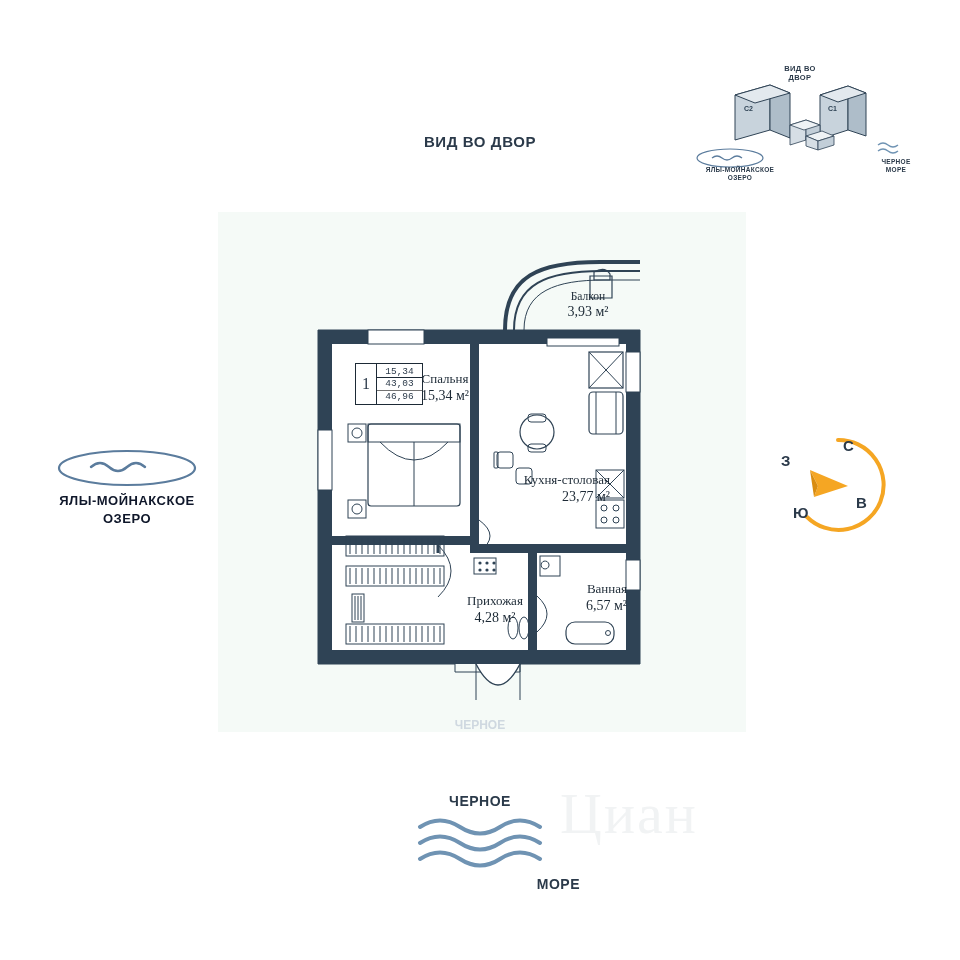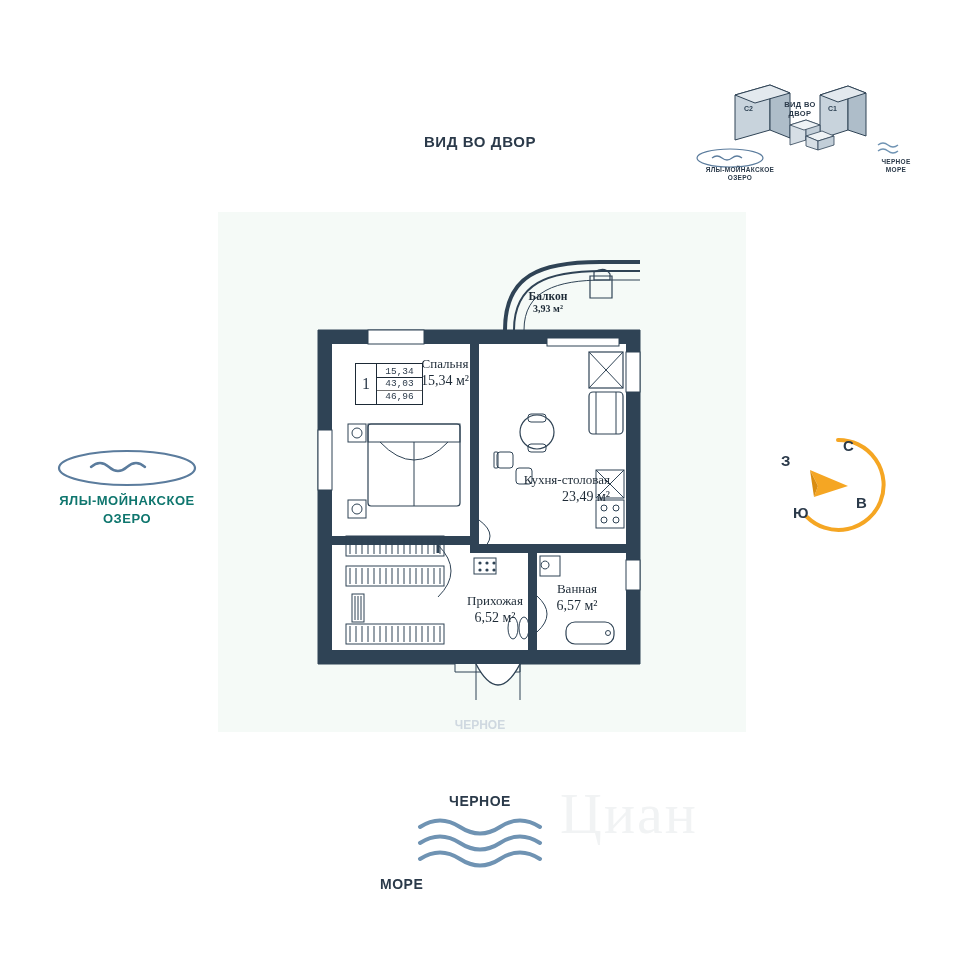"ВИД ВО" .mini-title { margin-top: 36px -> none }
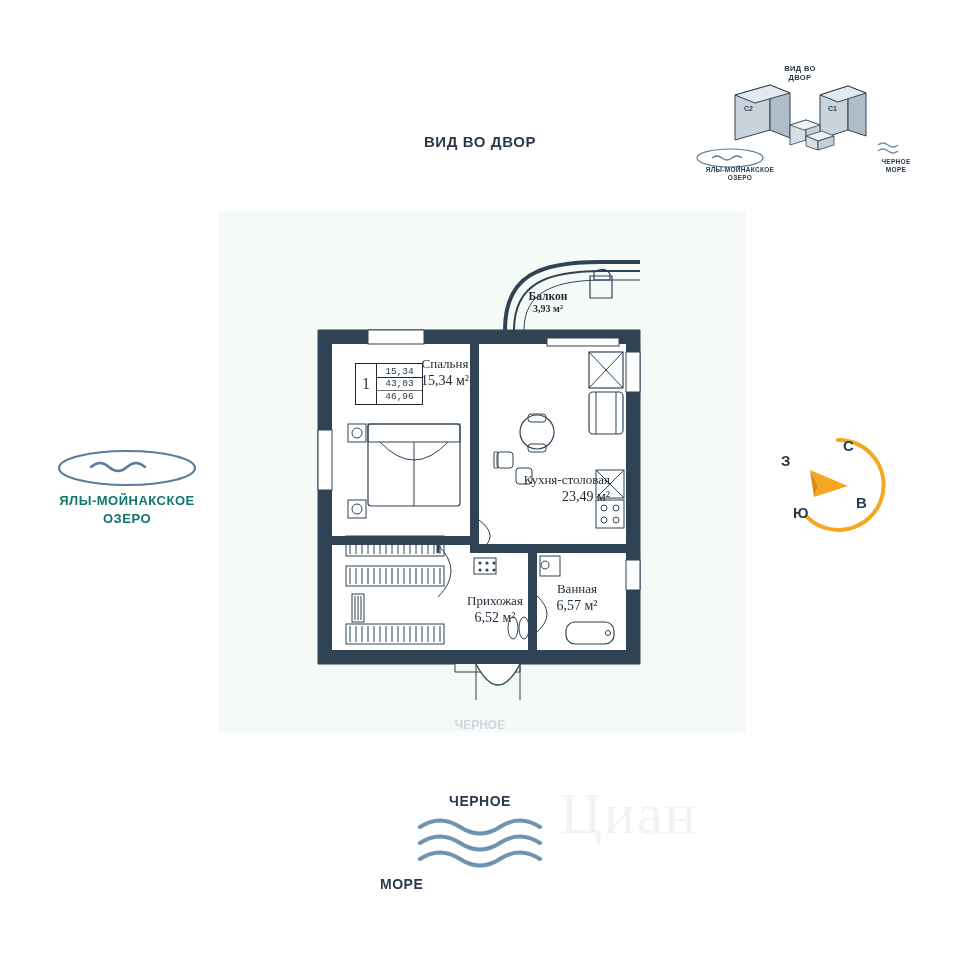"Балкон" div.room-label { font-weight: bold -> none; left: 488px -> 528px }
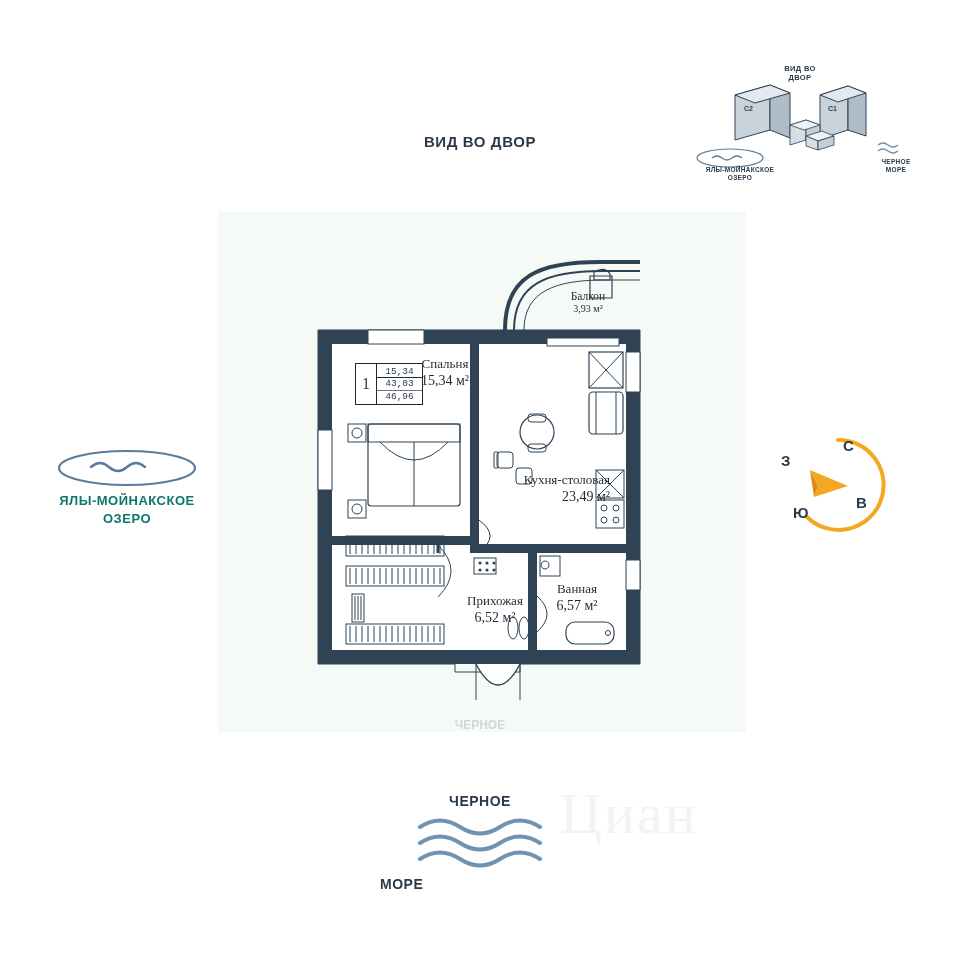"3,93 м²" .room-label.small .room-area { font-size: 10px -> 14px }
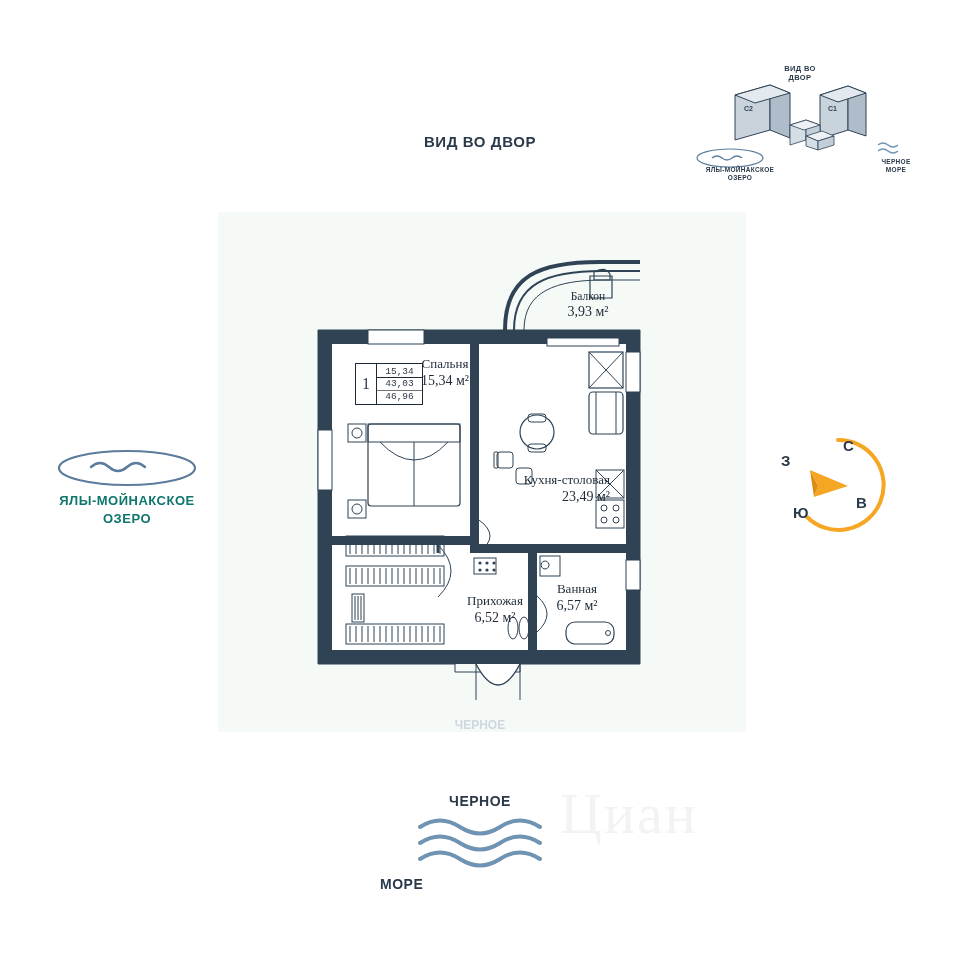"Спальня" div.room-label { top: 356px -> 371px }
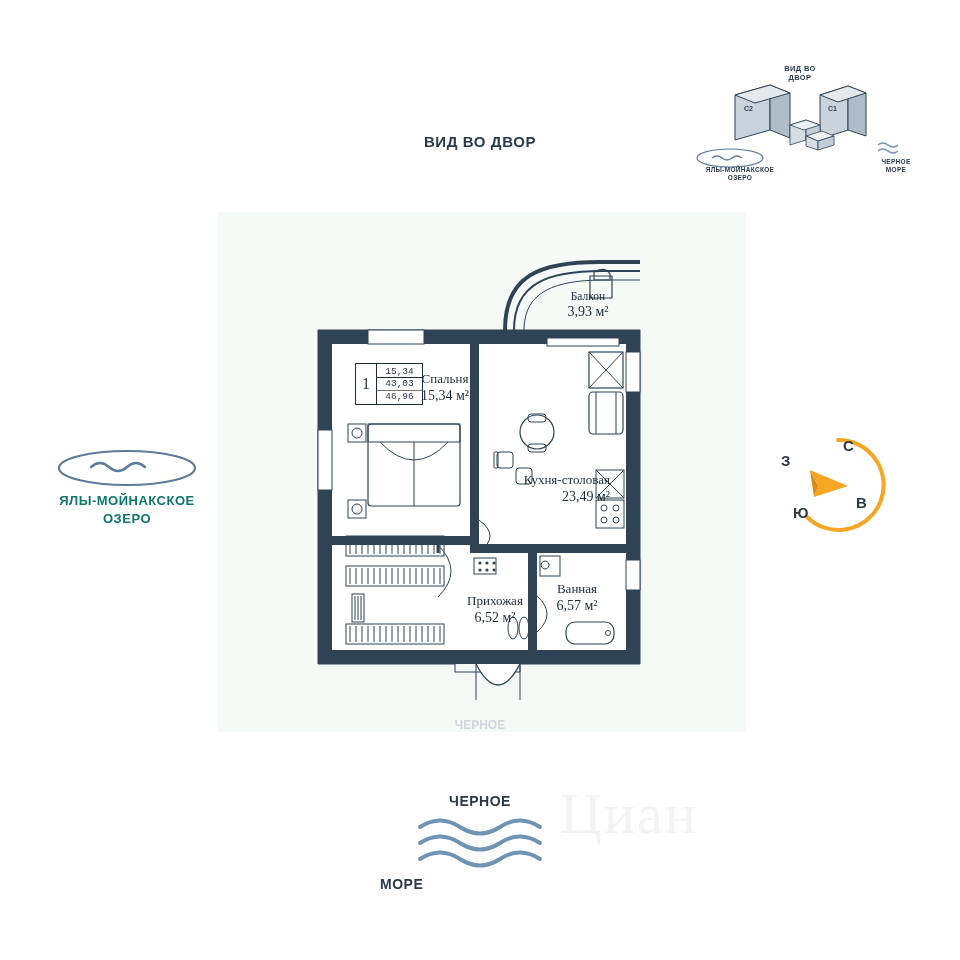"ЯЛЫ-МОЙНАКСКОЕ" .lake-left-label { color: #0f766e -> #0f172a }
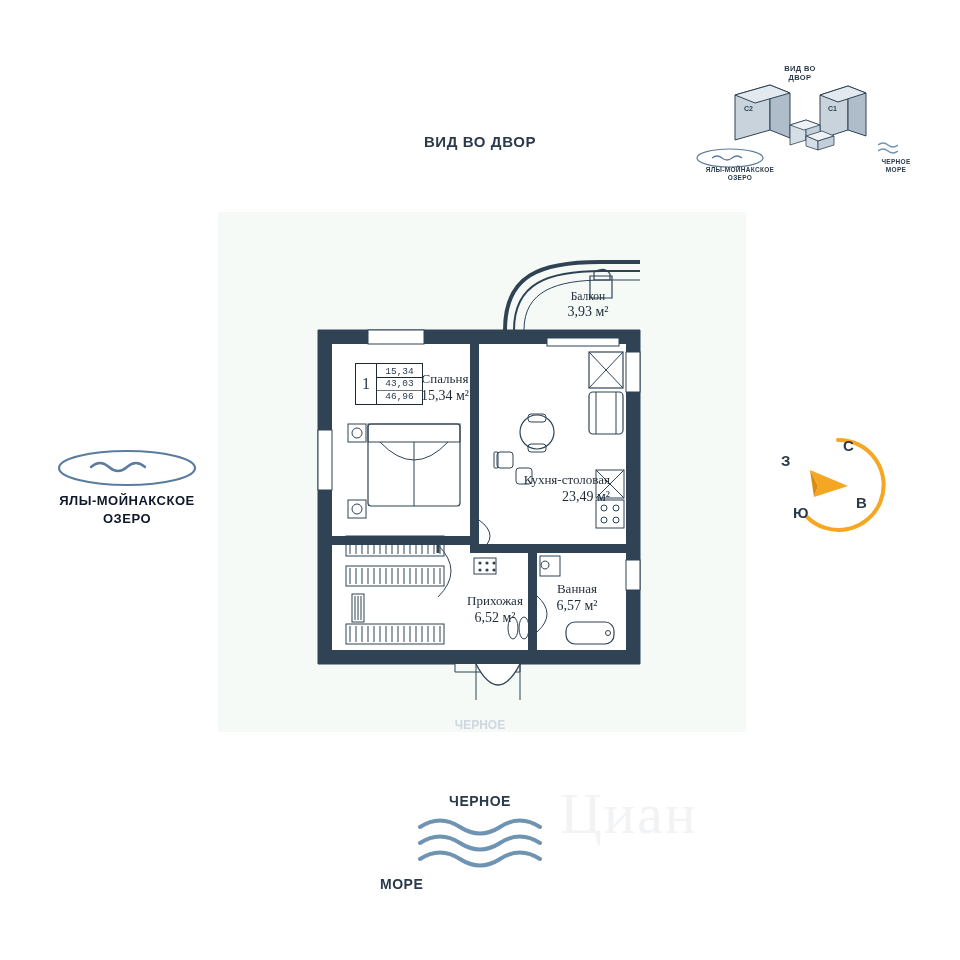"23,49 м²" div.room-area { text: 23,49 -> 23,77 }
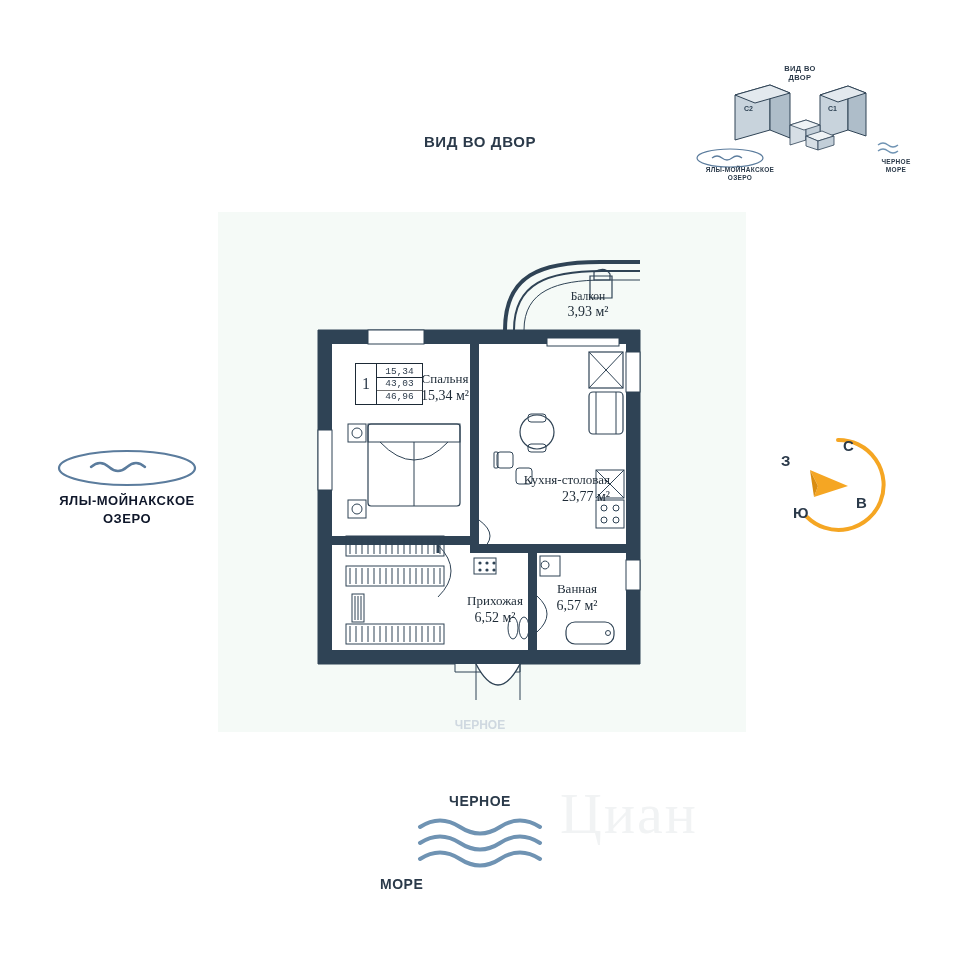"Ванная" div.room-label { text-align: none -> right }
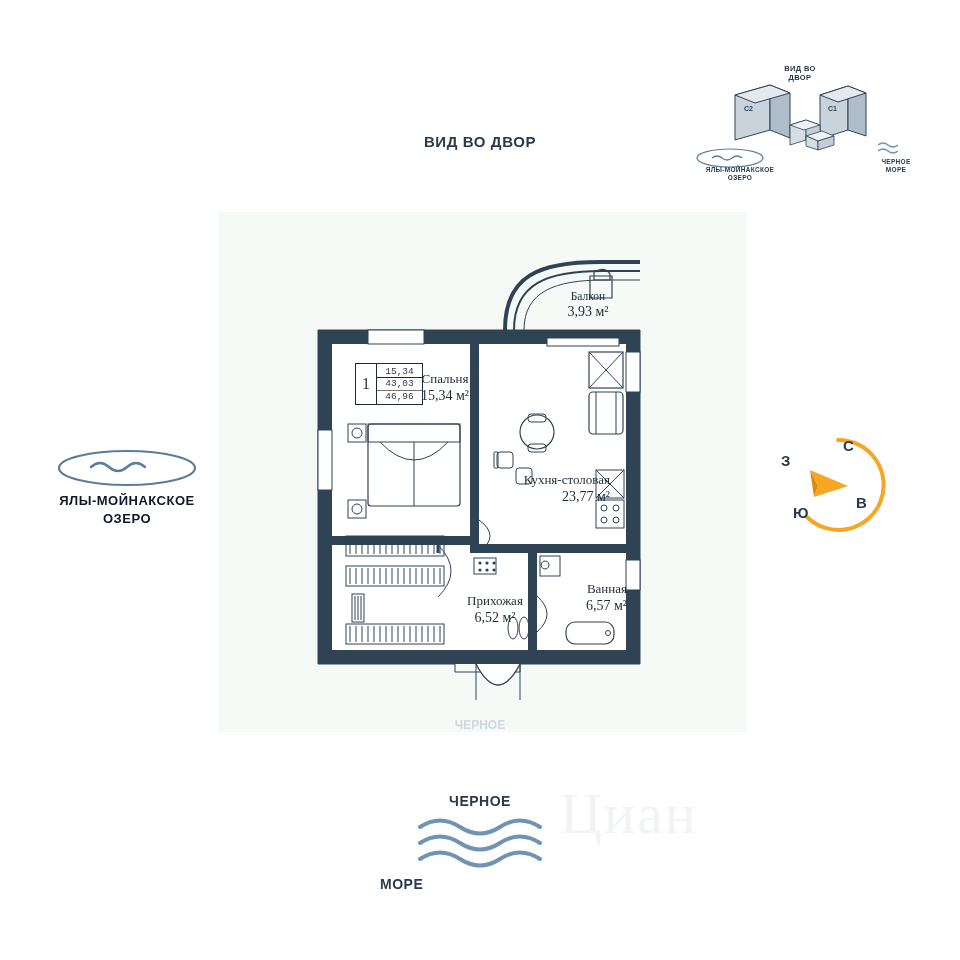"6,52 м²" div.room-area { text: 6,52 -> 4,28 }
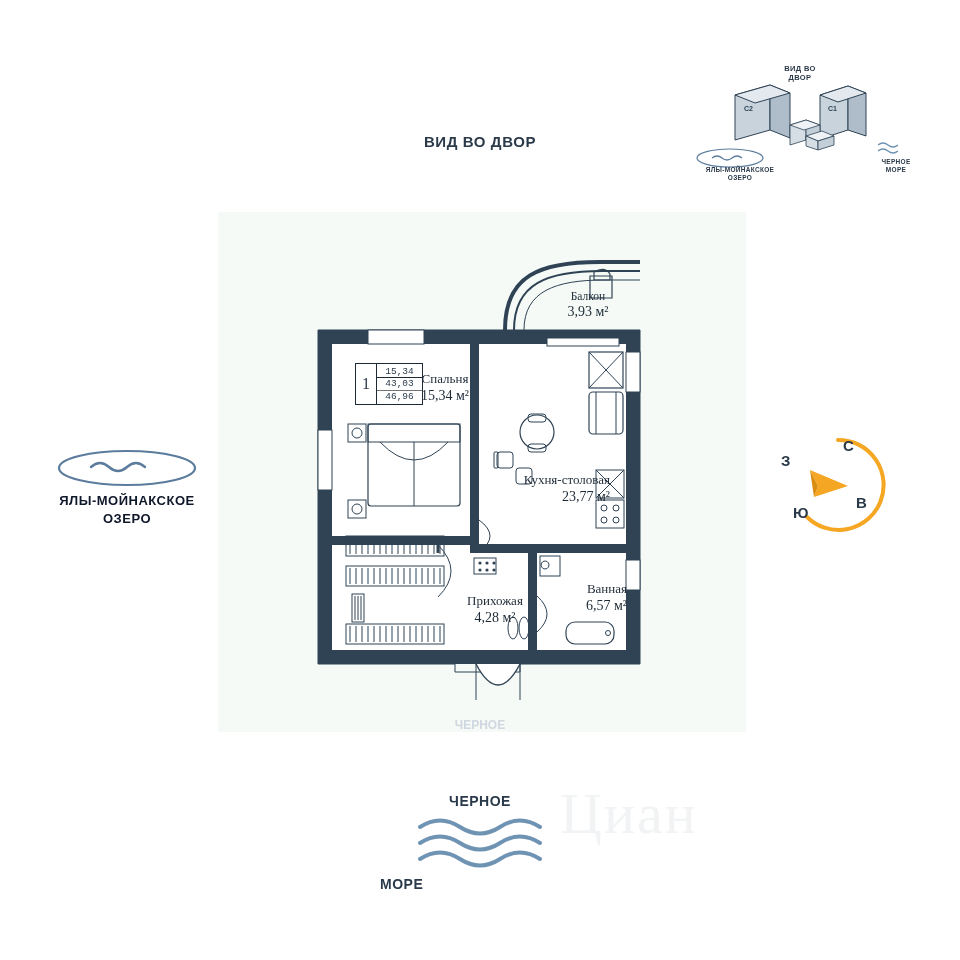"МОРЕ" .sea-bottom-bottom { text-align: left -> right }
